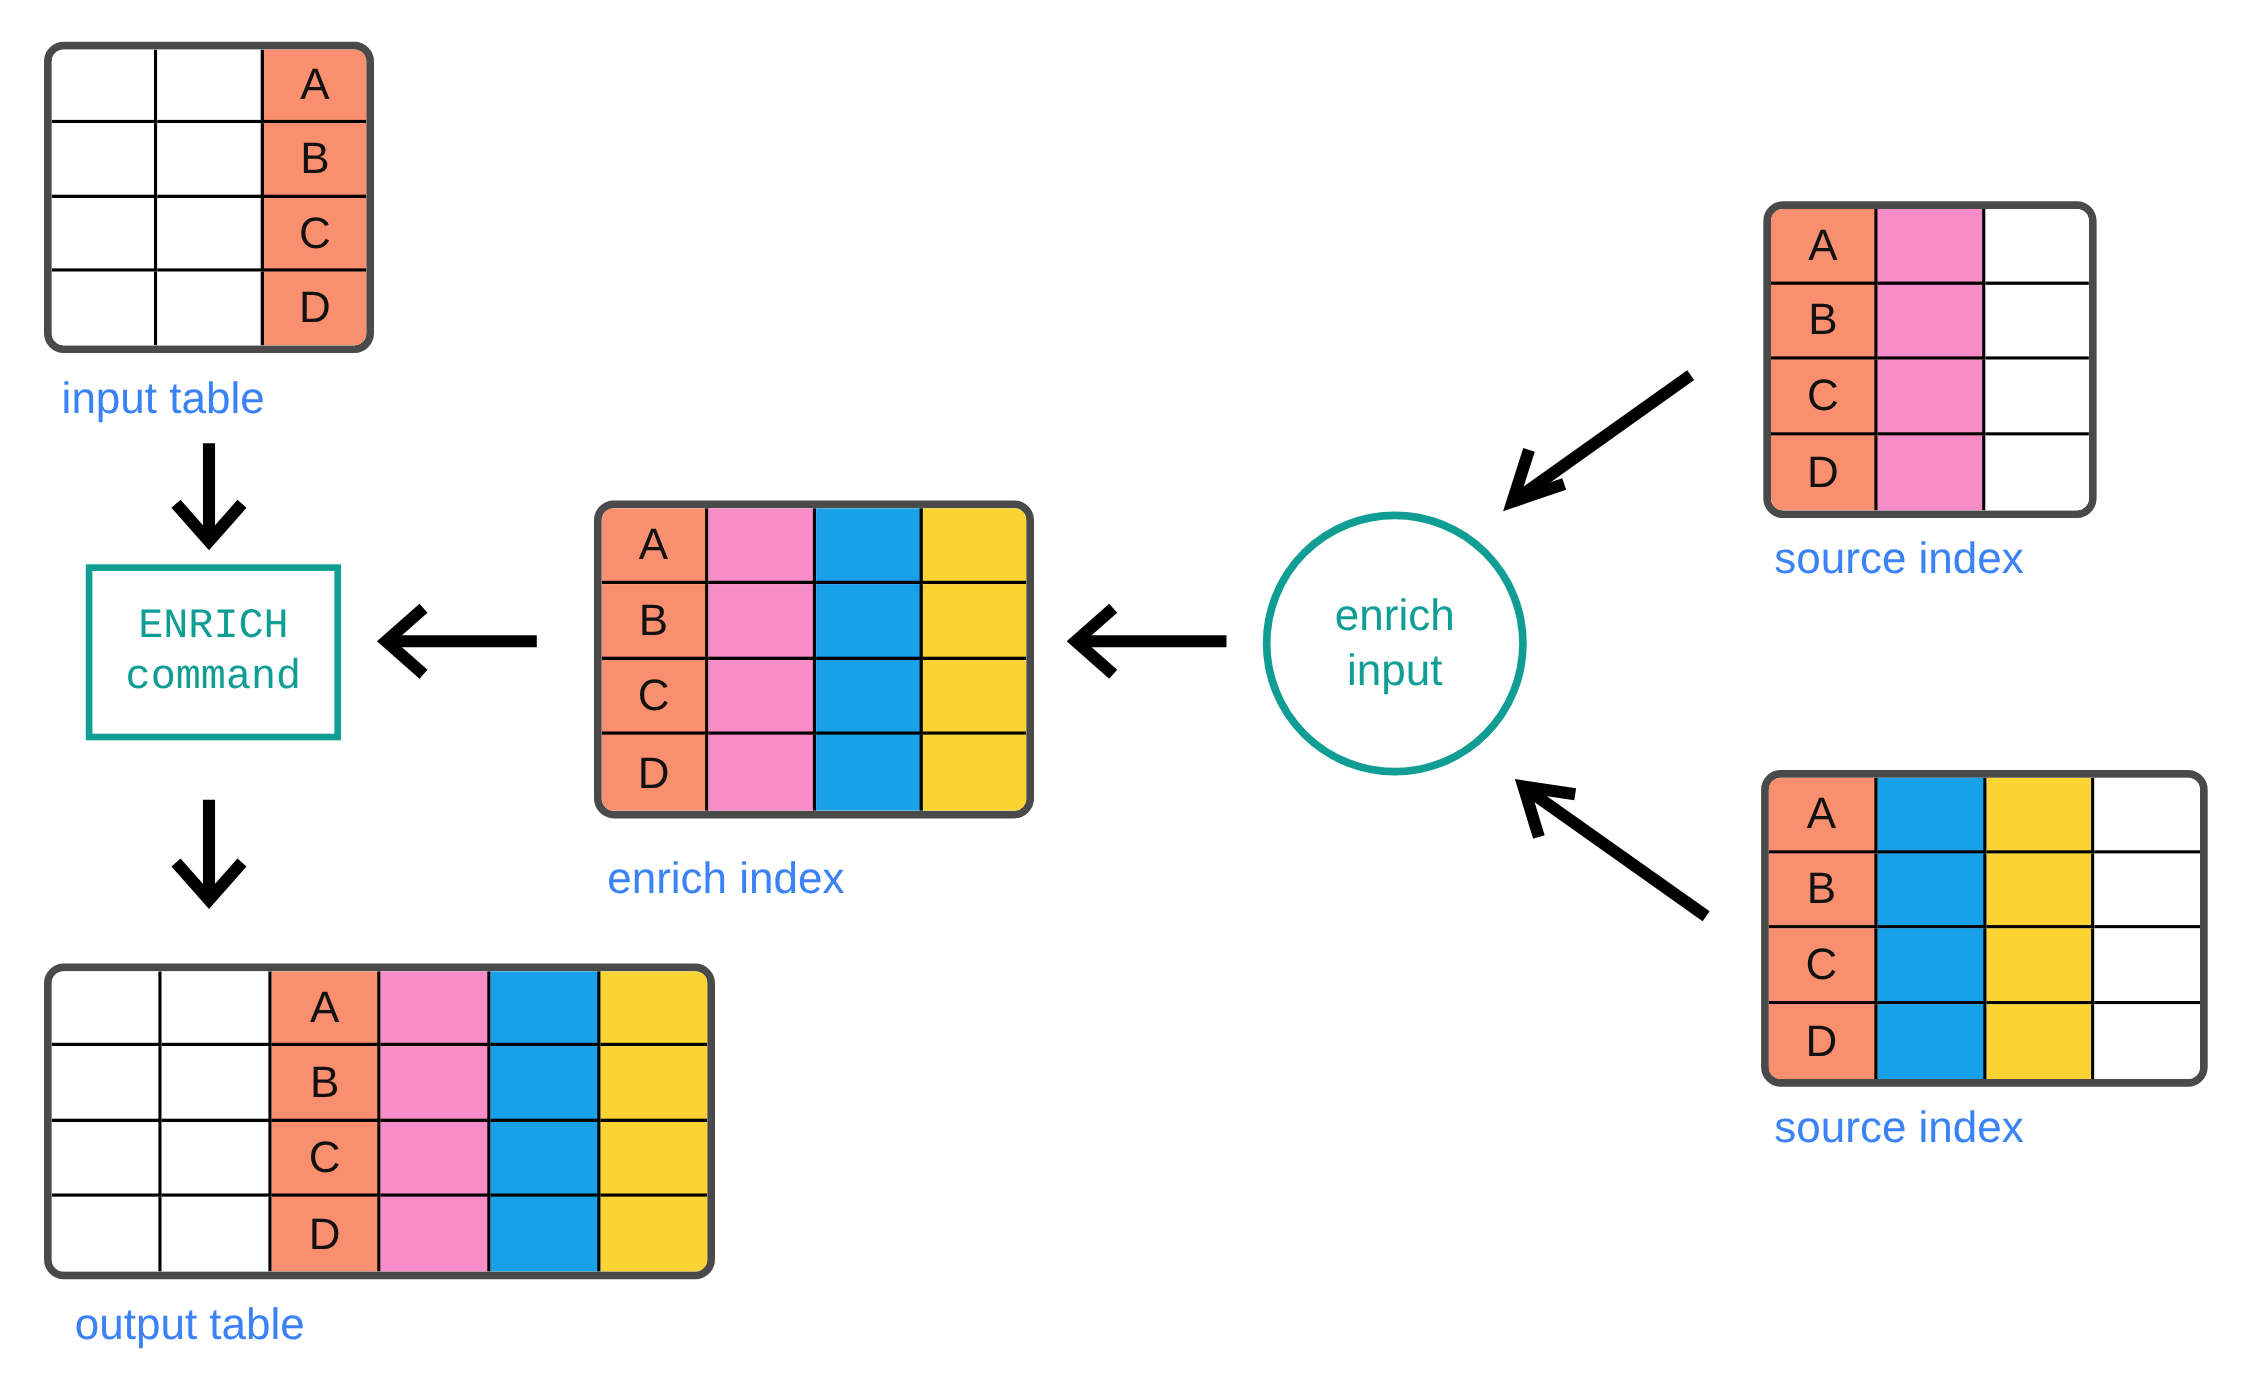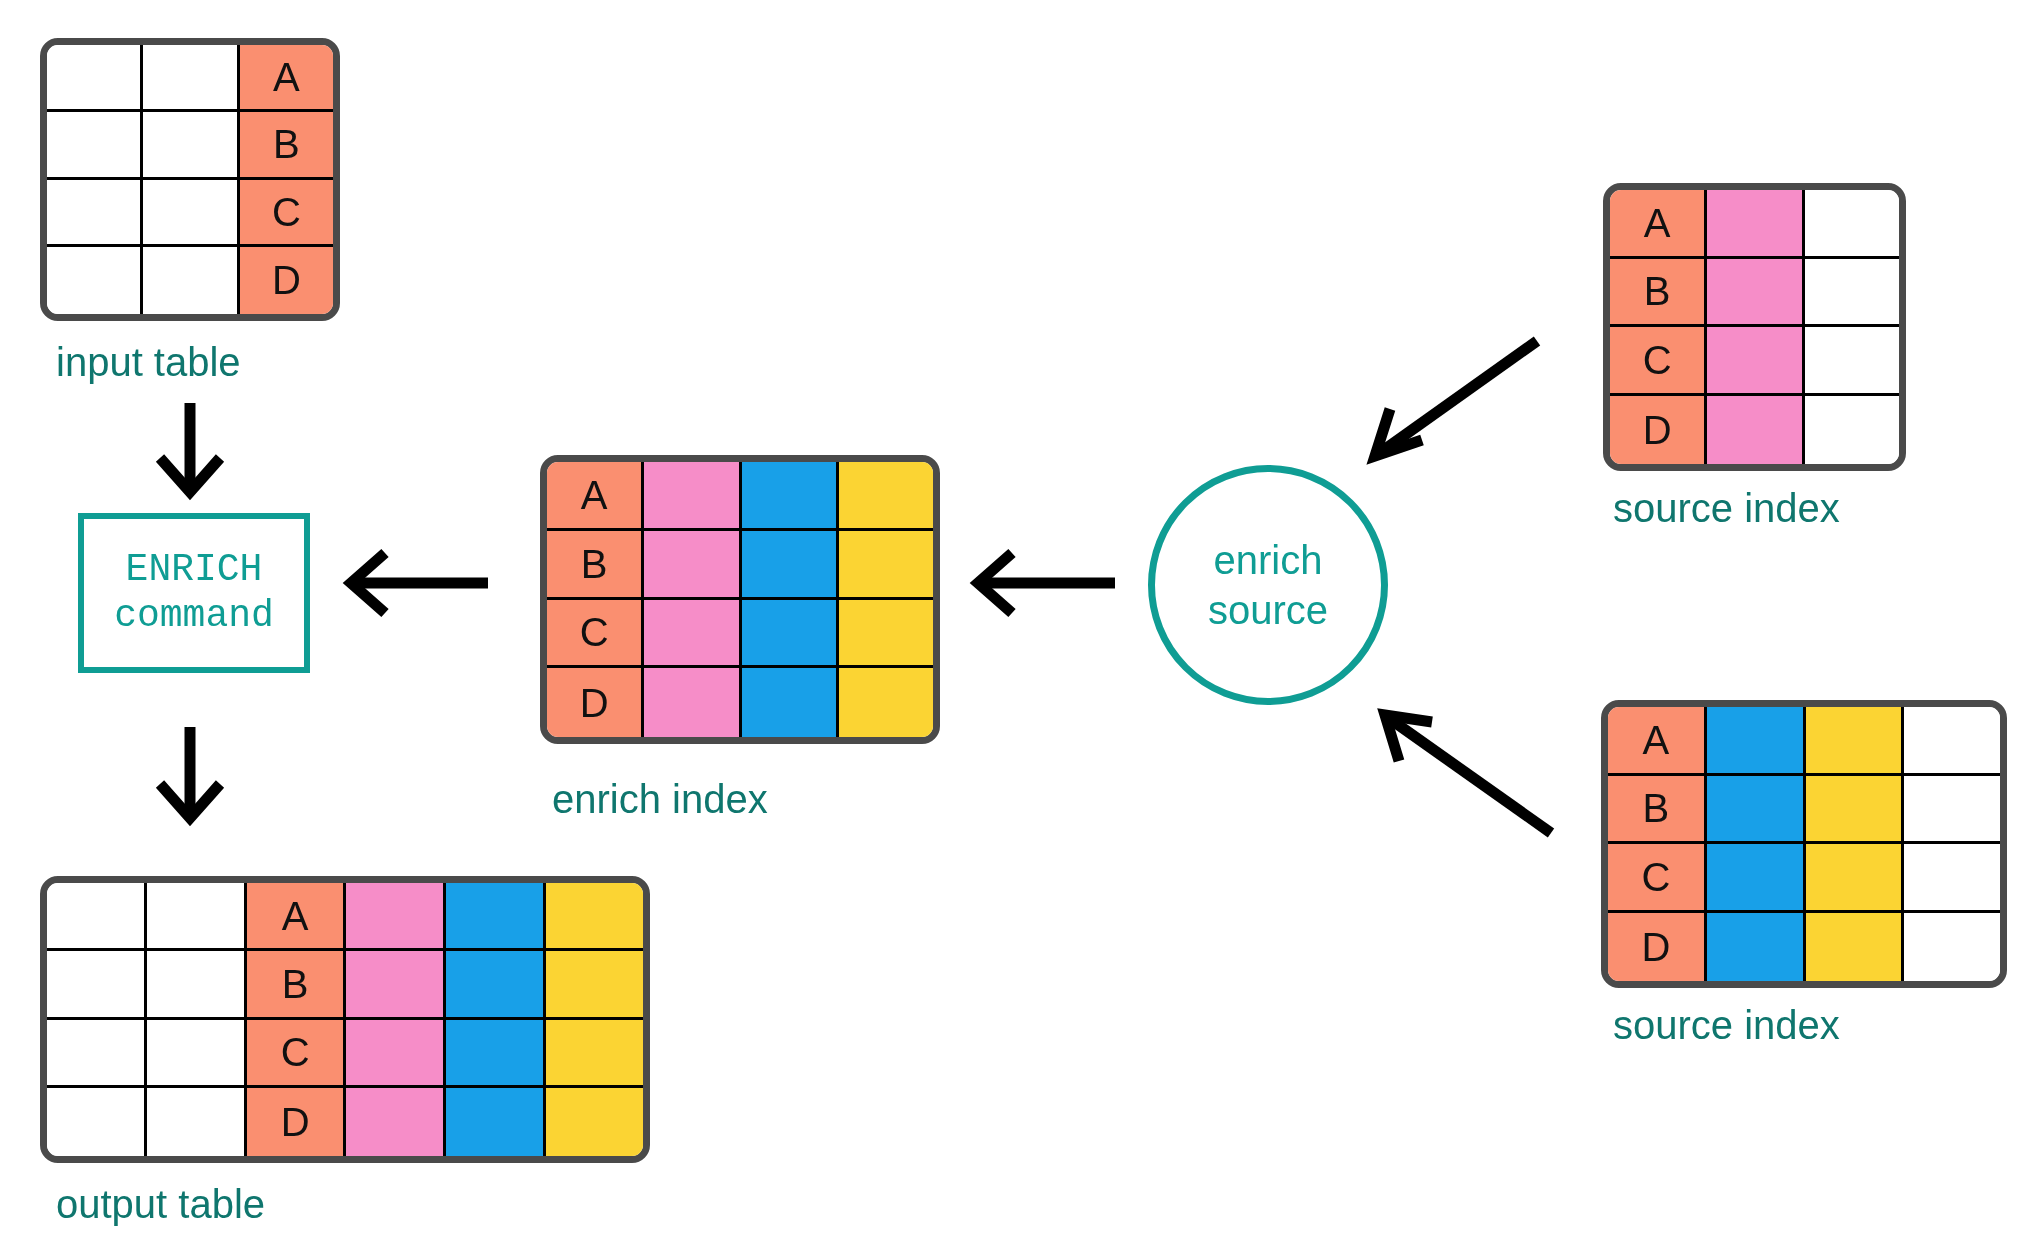"input table" .caption { color: #0f766e -> #3b82f6 }
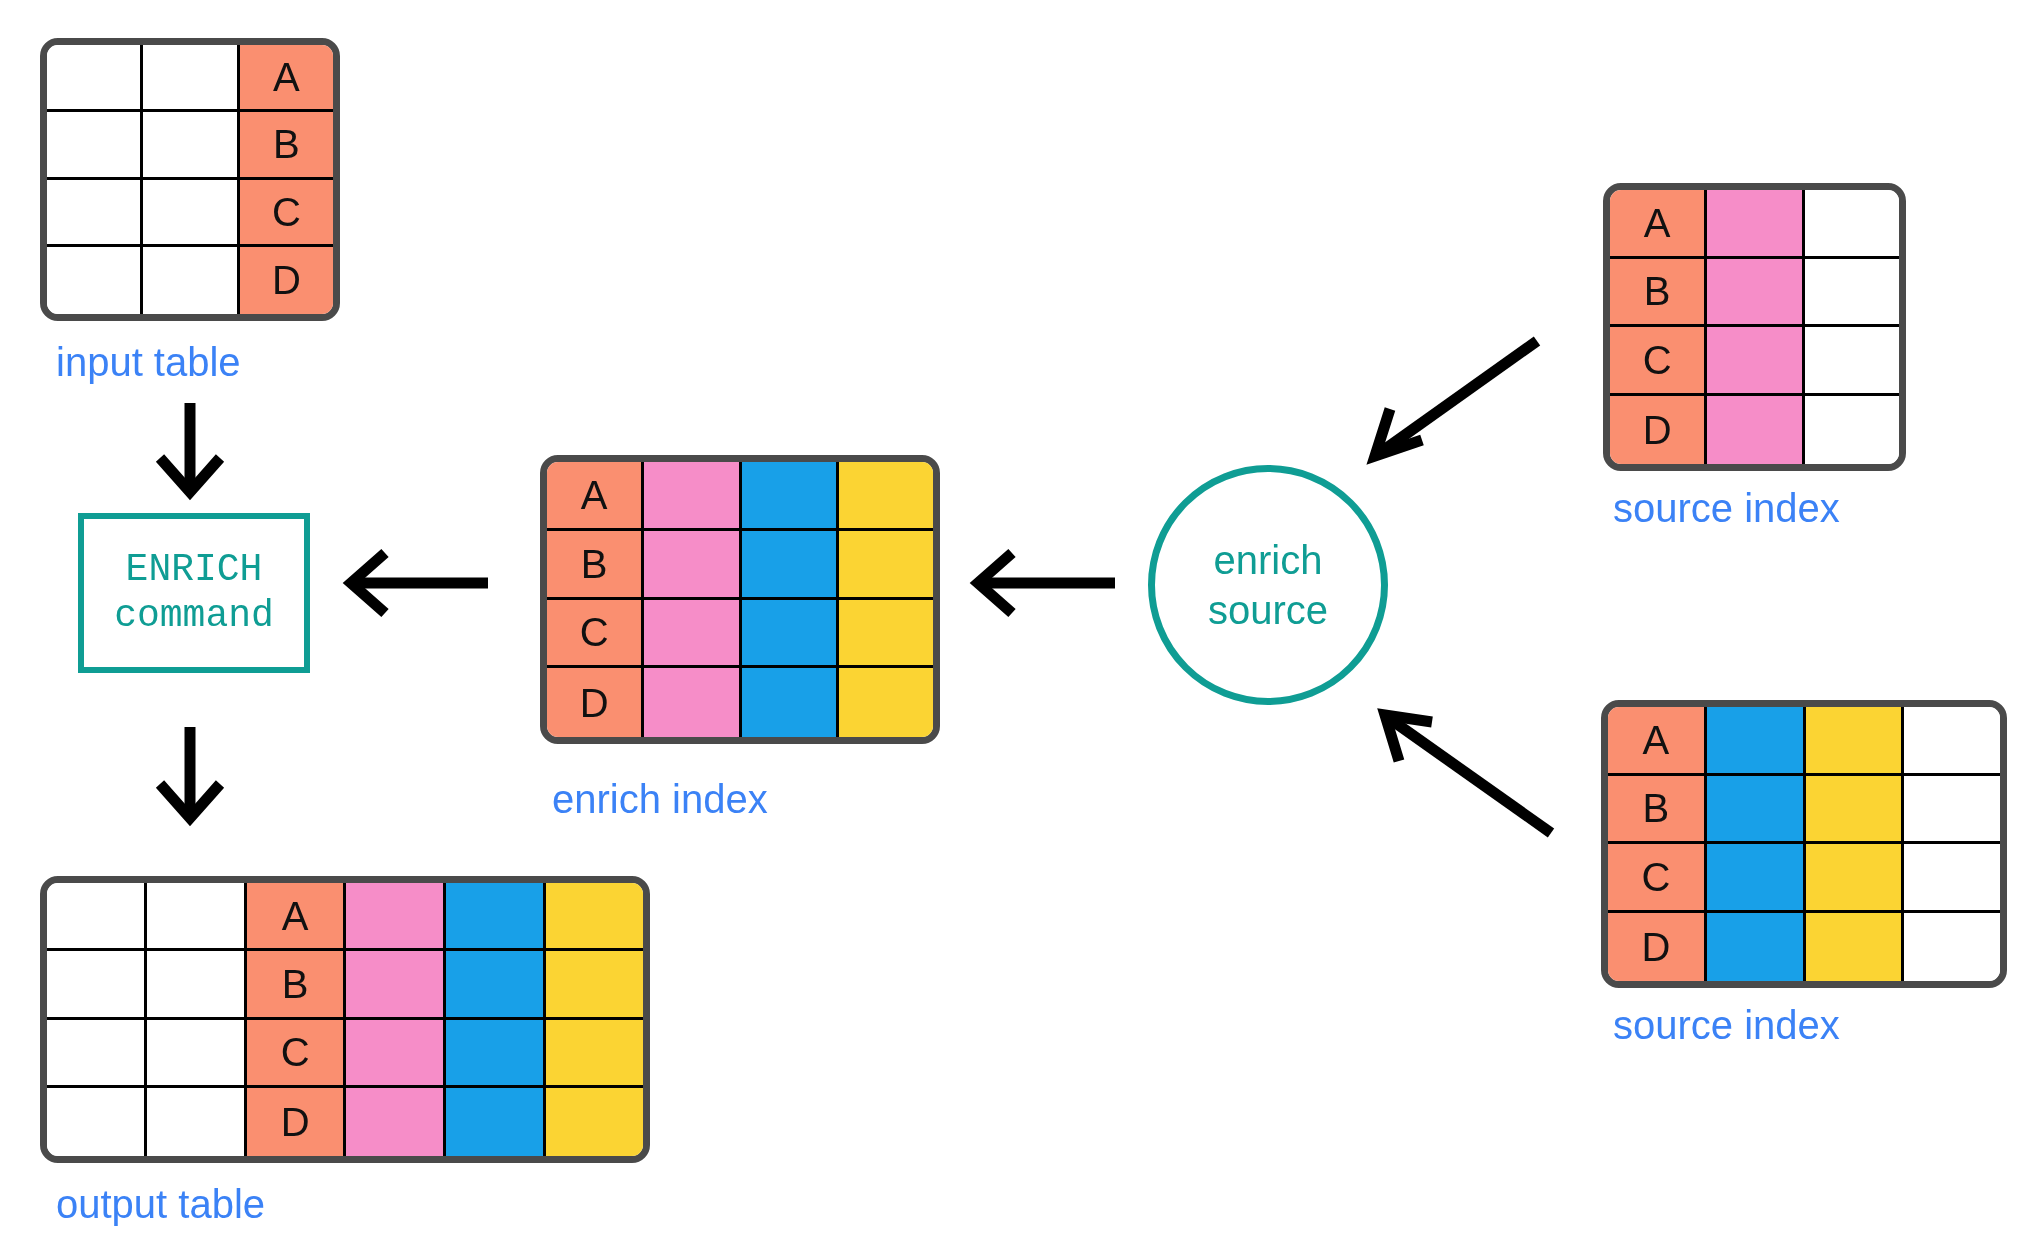"source" div { text: source -> input }
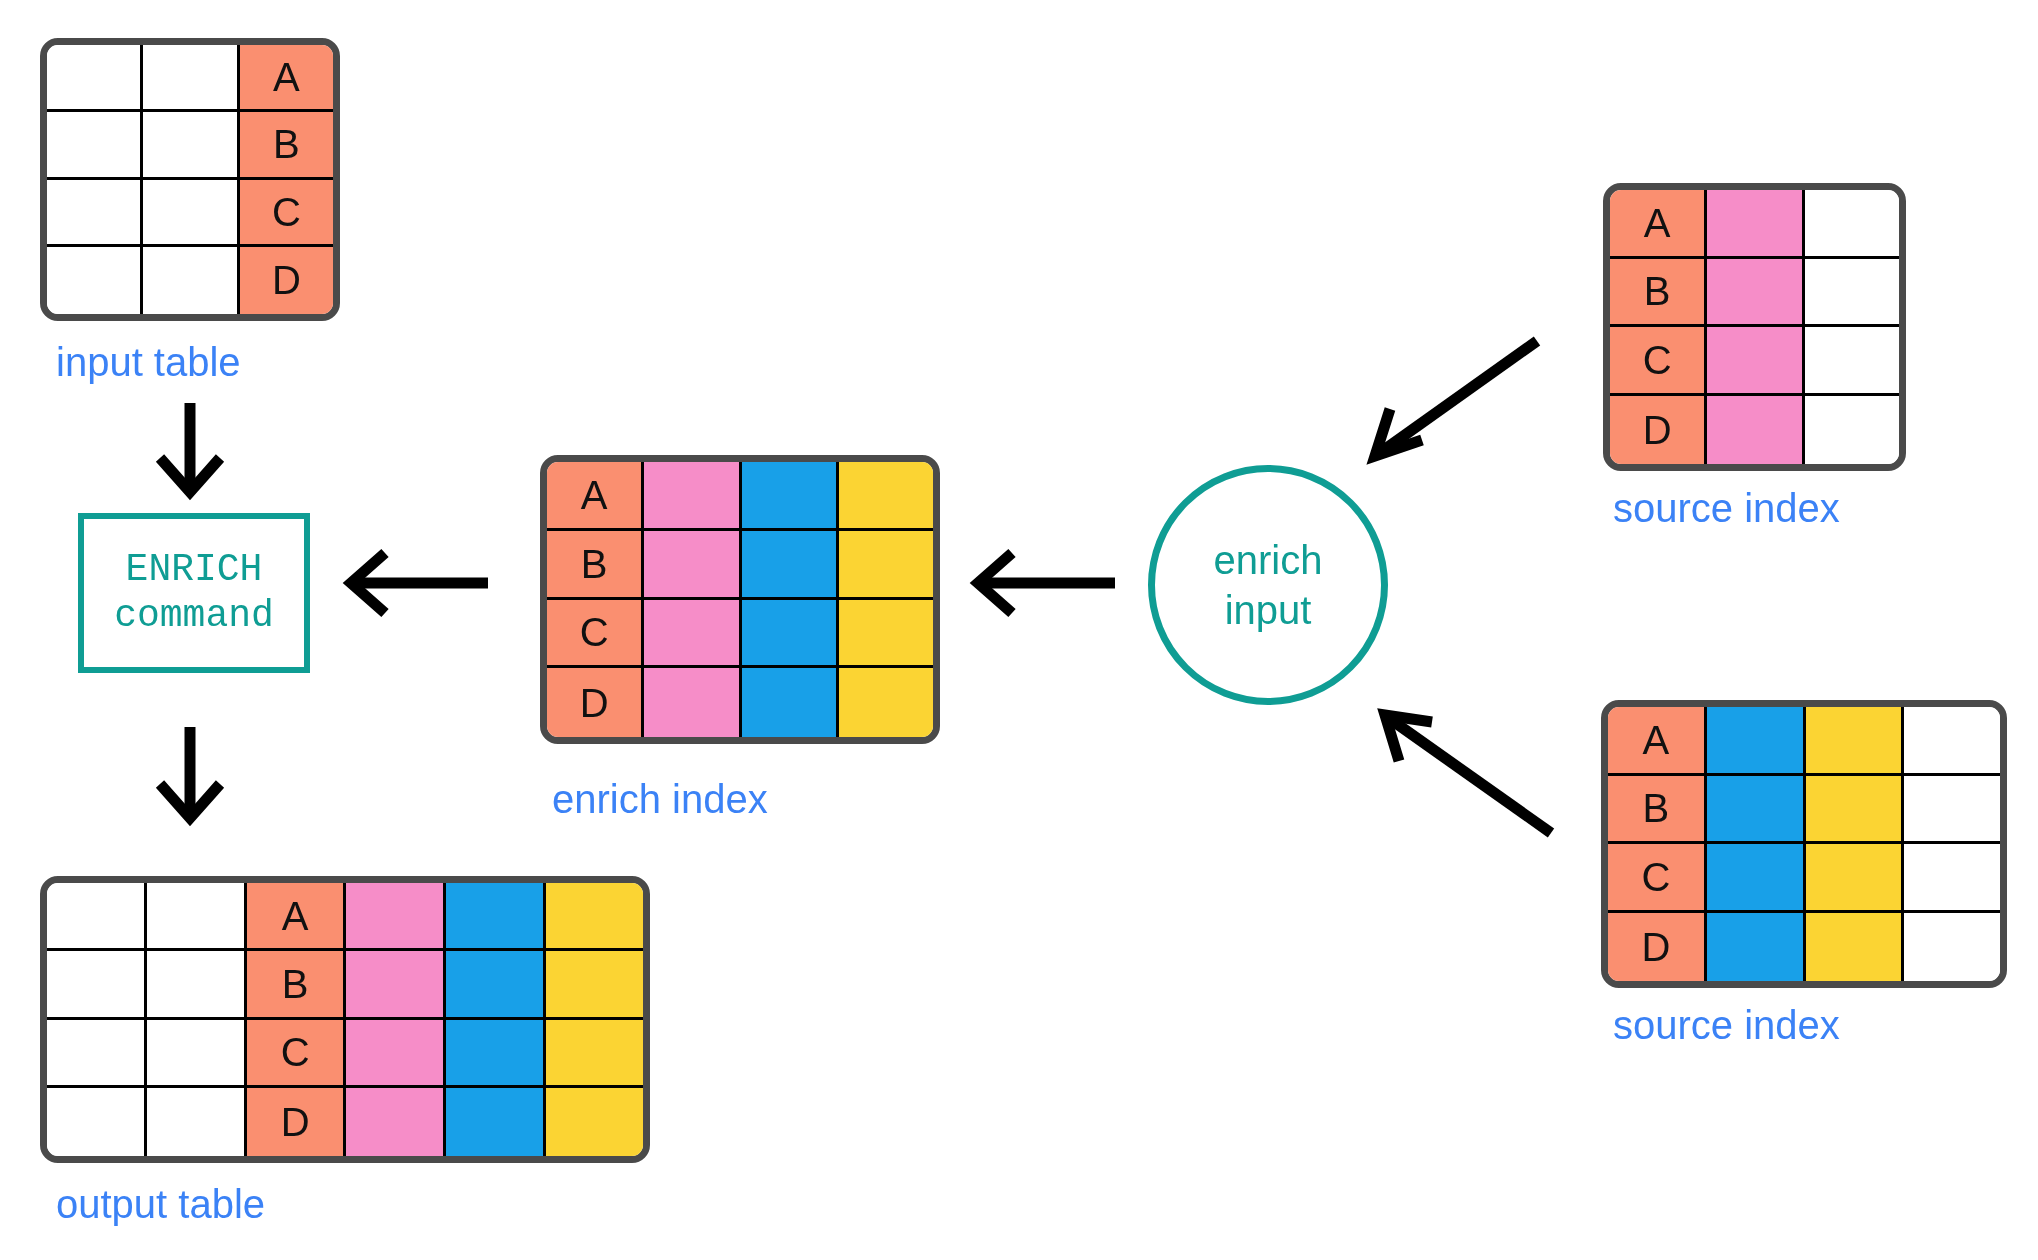"output table" div.caption { left: 56px -> 68px }
